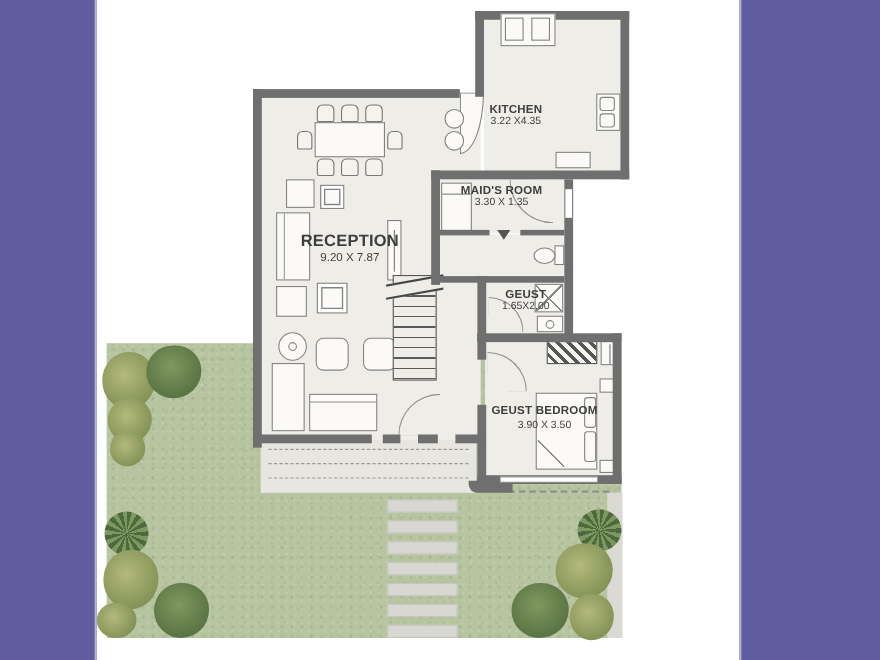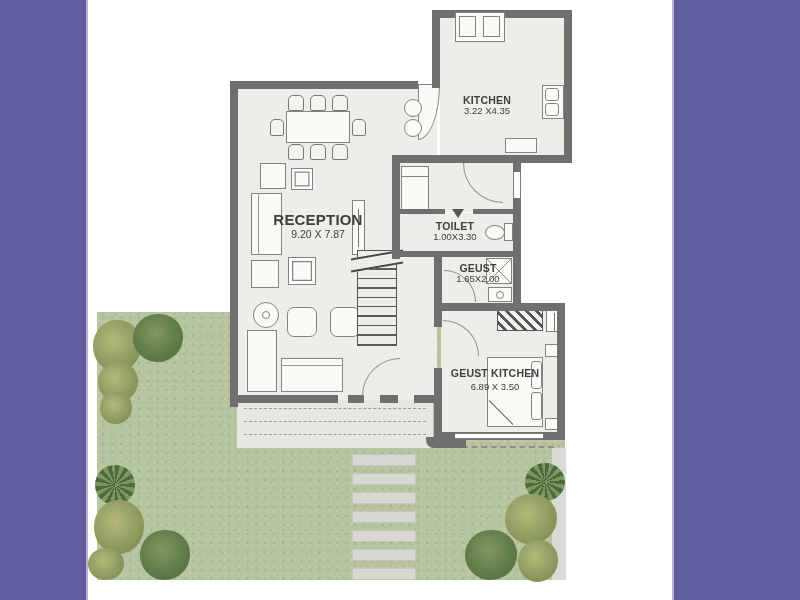"KITCHEN" div.label { left: 432px -> 414px }
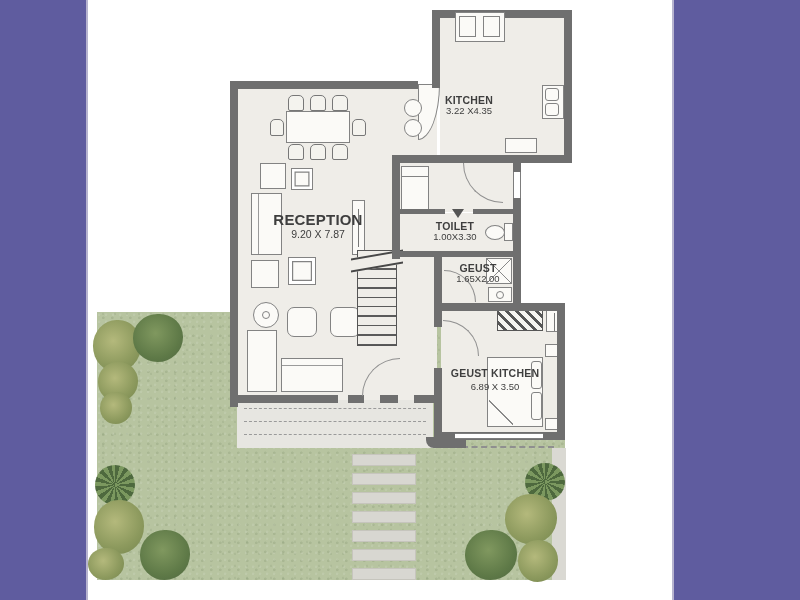"MAID'S ROOM" div.label { html: none -> <div> <div>MAID'S ROOM</div> <div>3.30 X 1.35</div> </div> }
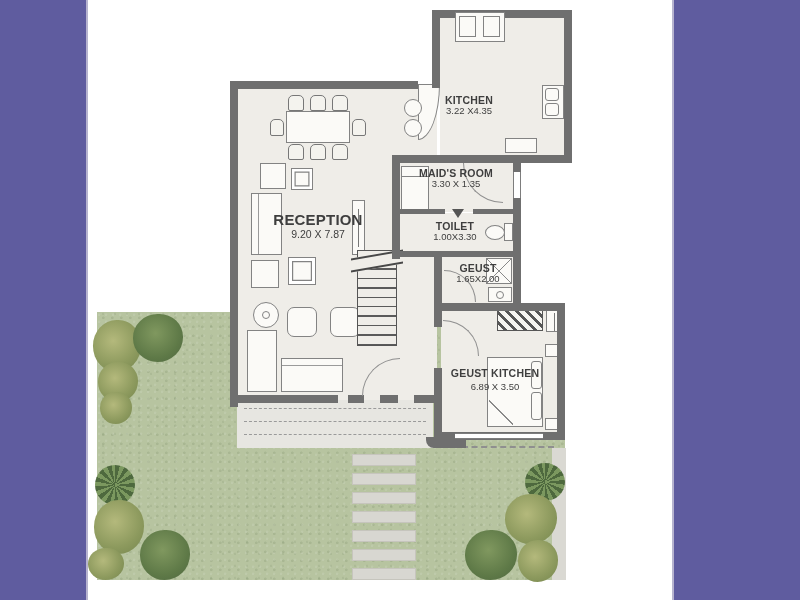"TOILET" div.label { html: <div> <div>TOILET</div> <div>1.00X3.30</div> </div> -> none }
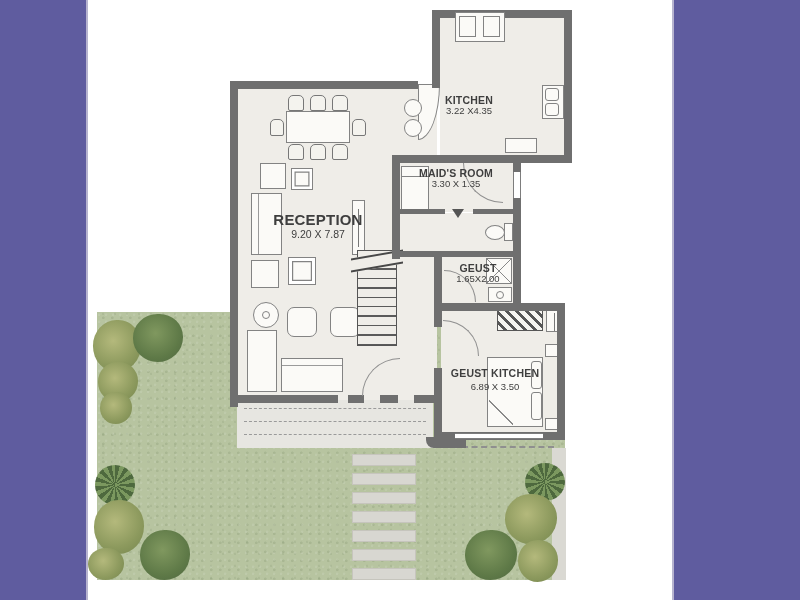"GEUST KITCHEN" div.room-name { text: KITCHEN -> BEDROOM }
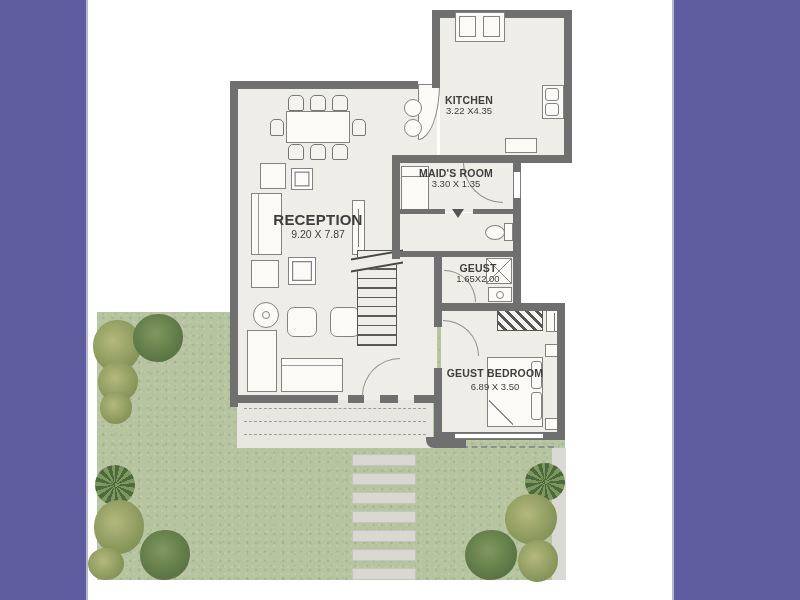"6.89 X 3.50" div.room-dims { text: 6.89 -> 3.90 }
